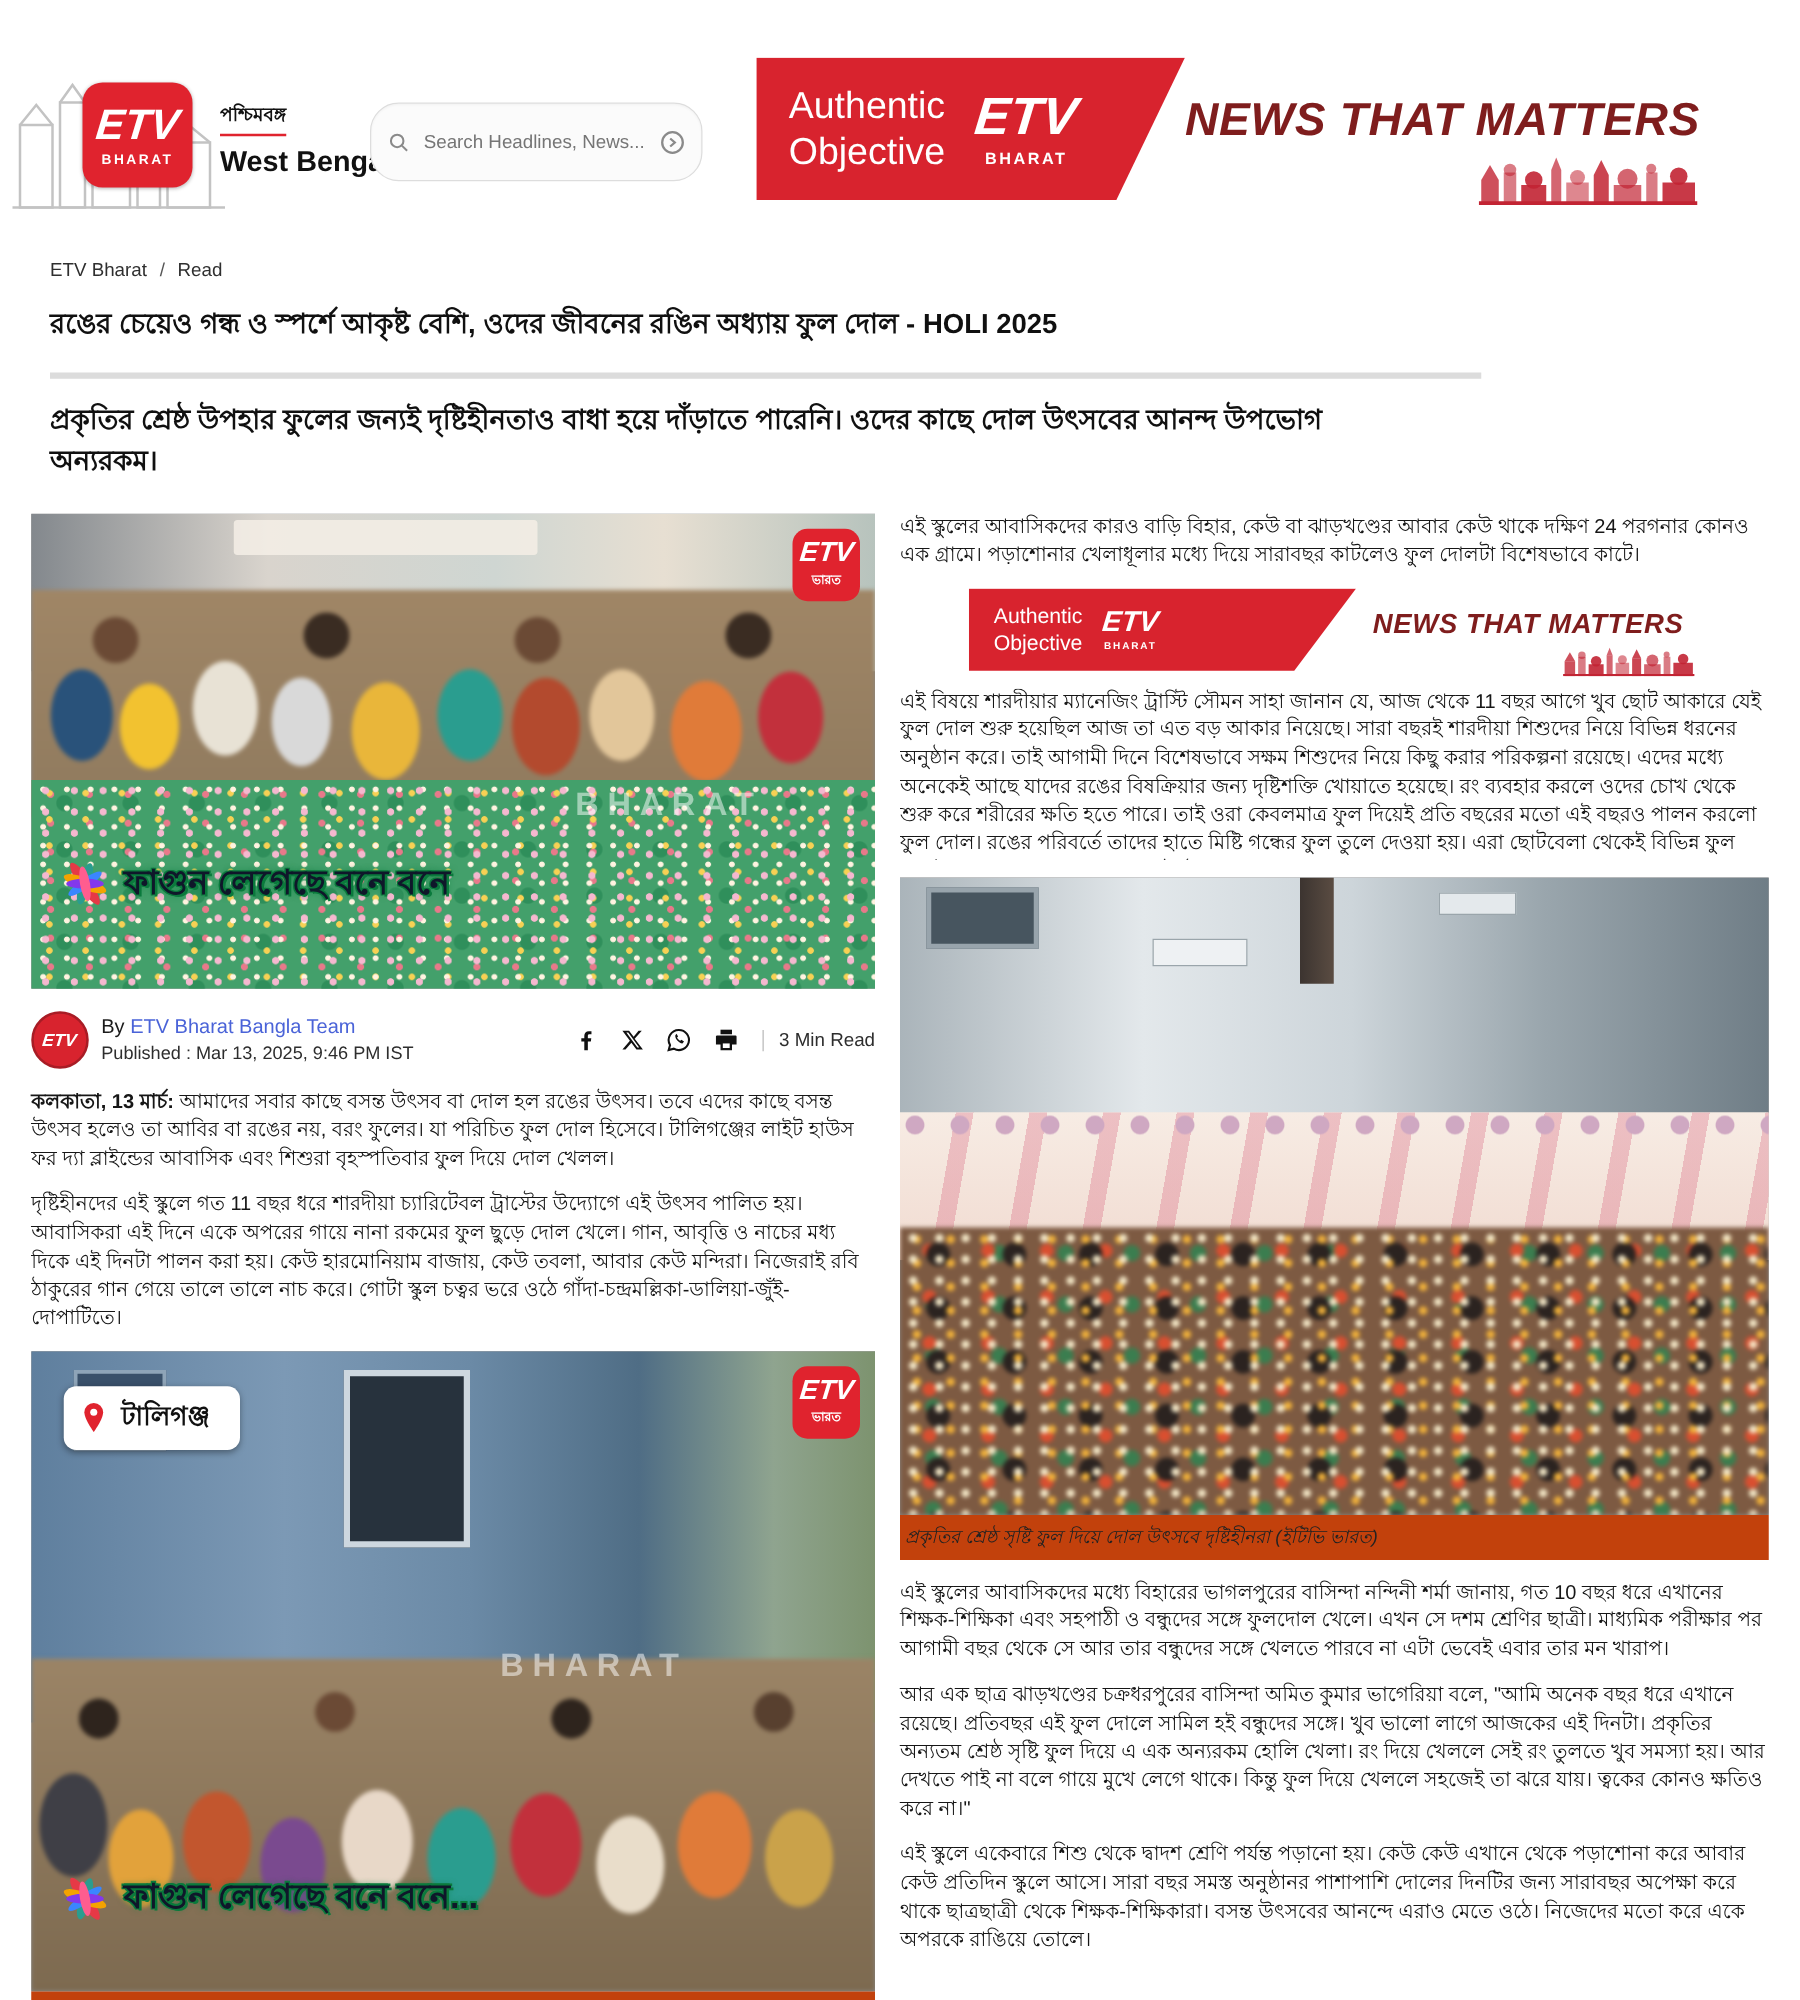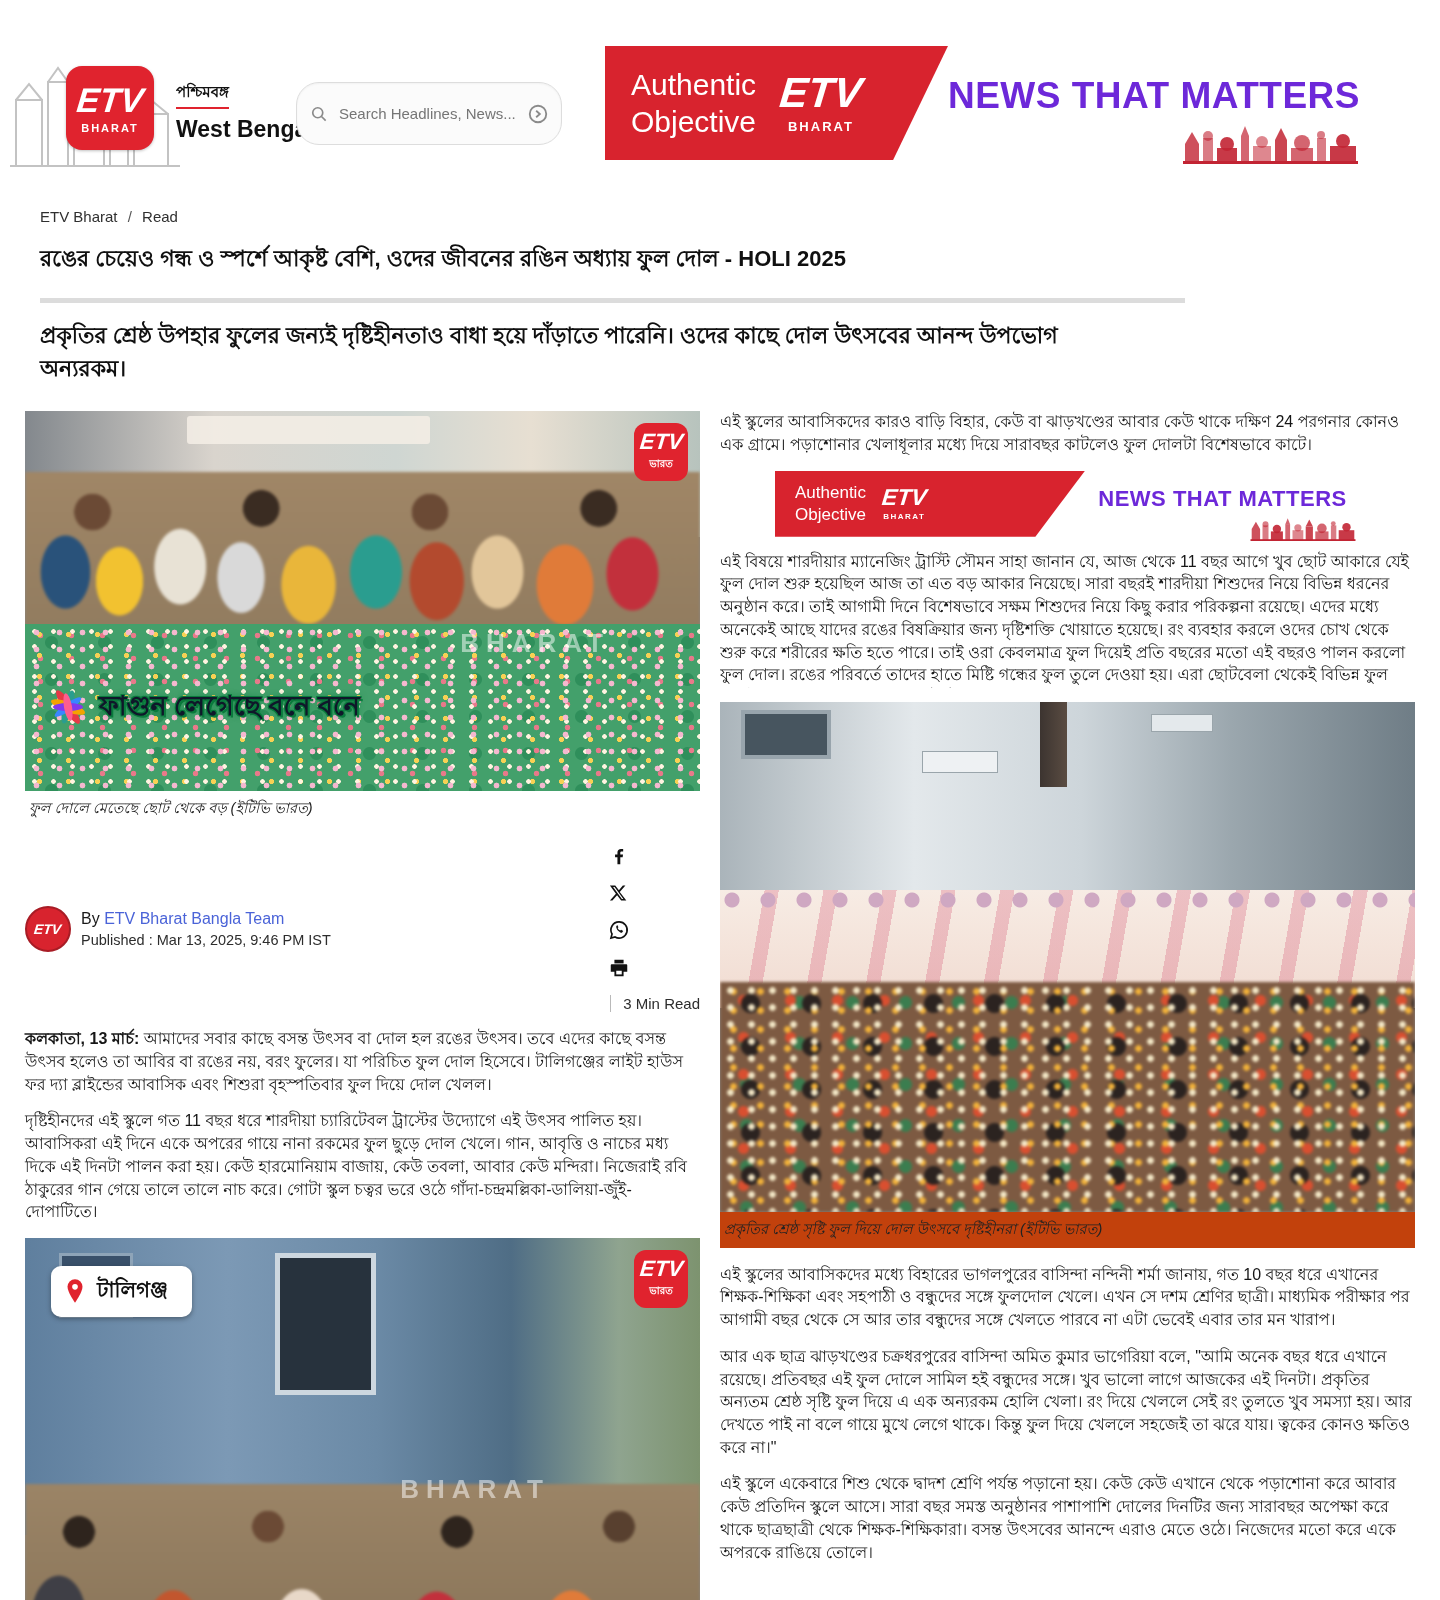"NEWS THAT MATTERS" .tagline { color: #6d28d9 -> #7f1d1d; font-style: none -> italic }
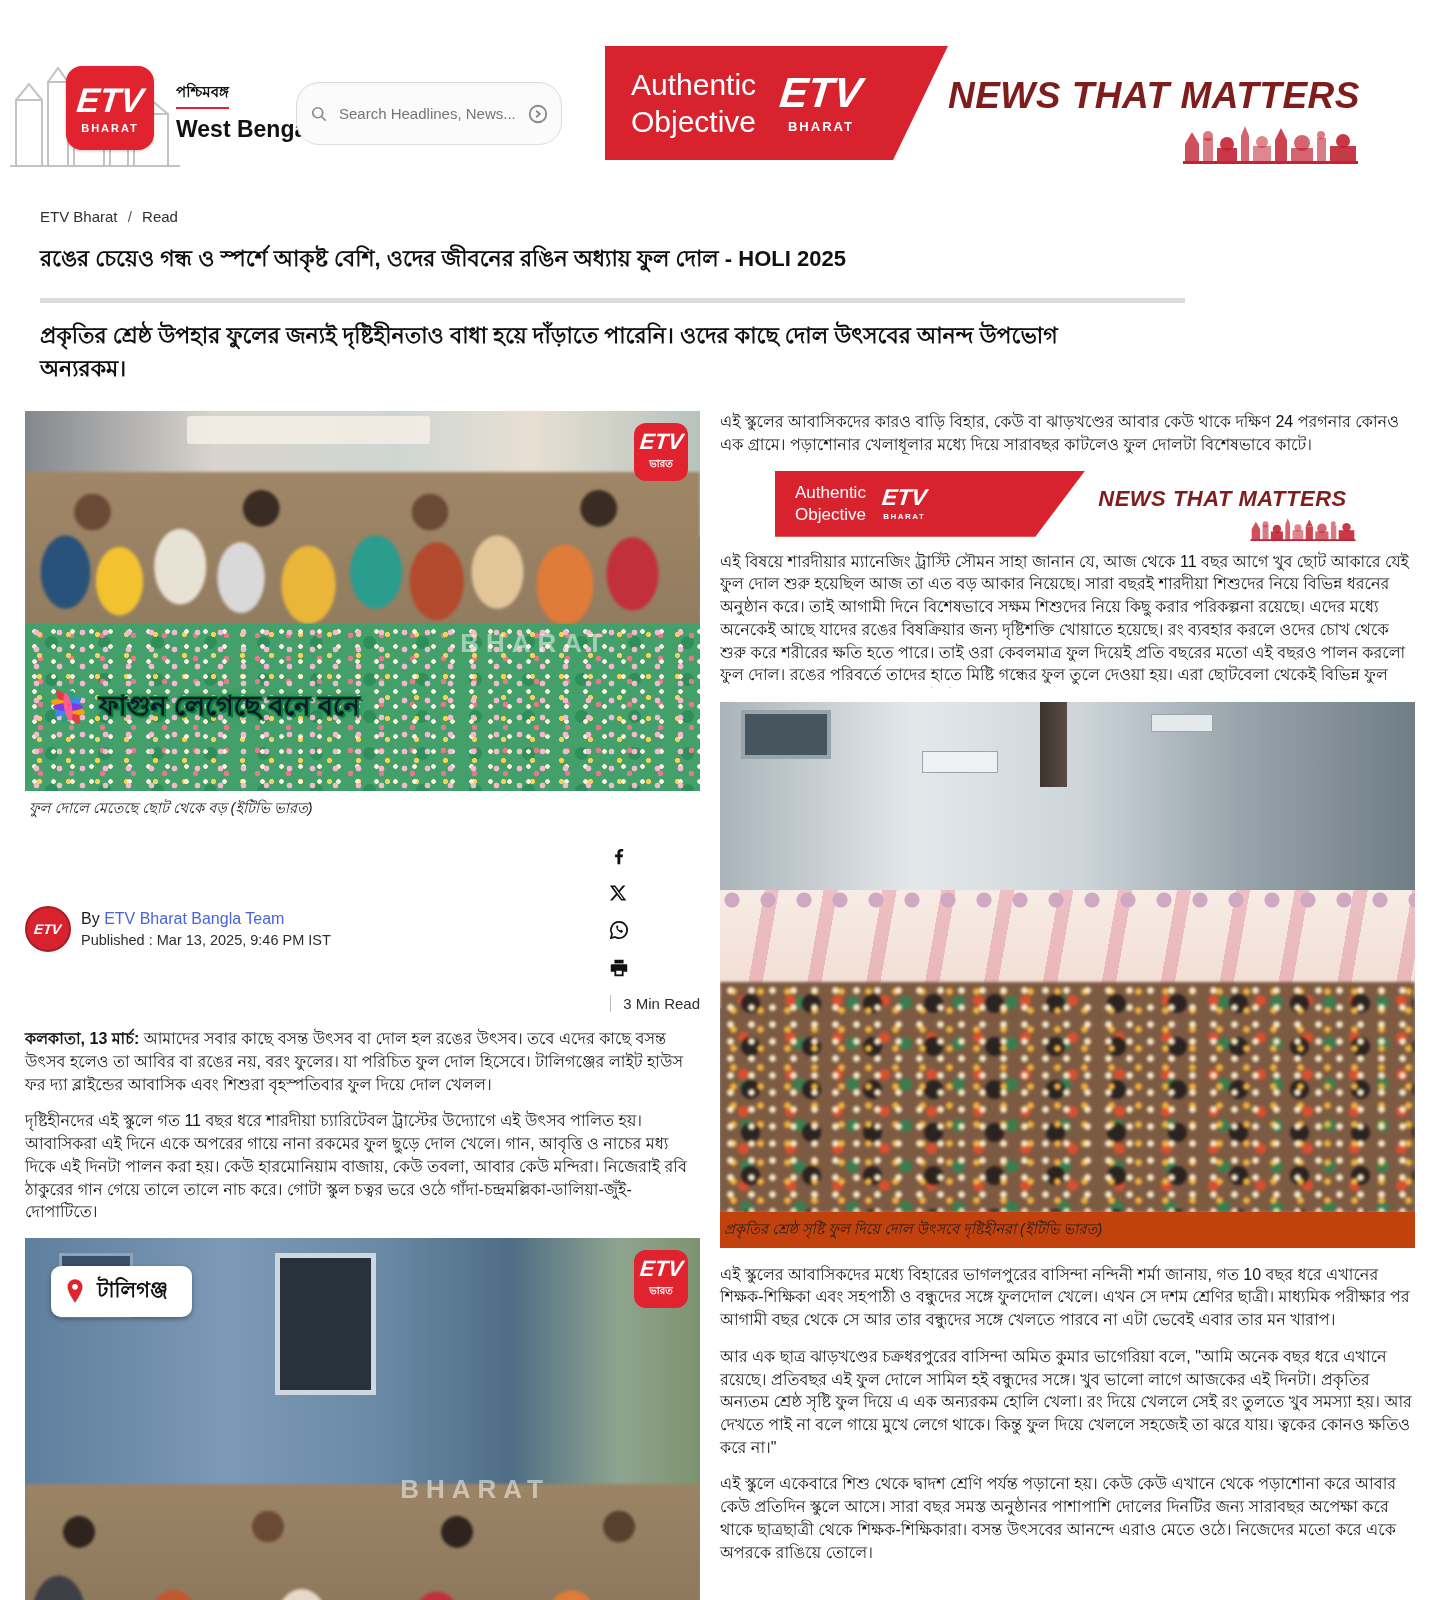"ফুল দোলে মেতেছে ছোট থেকে" figcaption { html: <figcaption>ফুল দোলে মেতেছে ছোট থেকে বড় (ইটিভি ভারত)</figcaption> -> none }
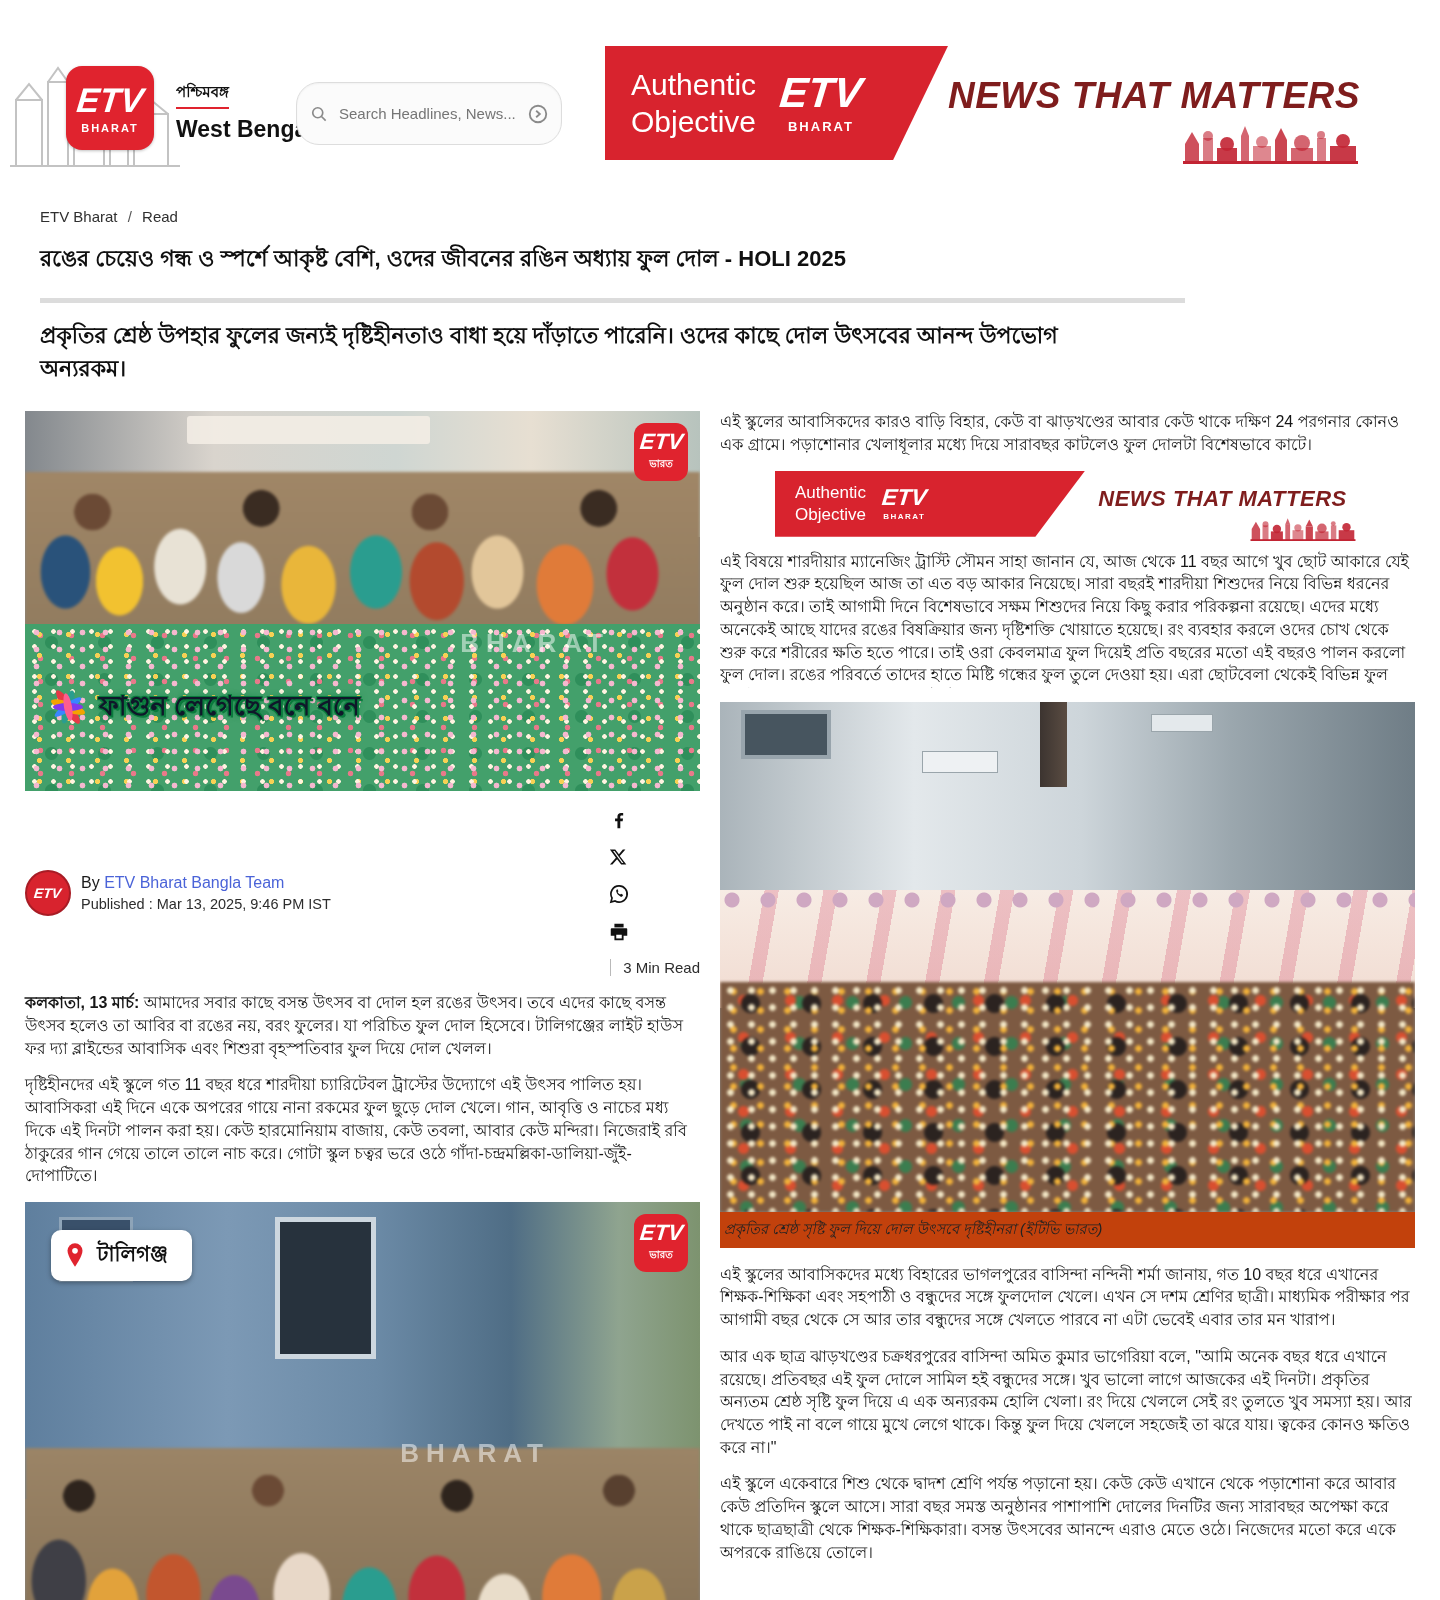"3 Min Read" .social { align-items: none -> center; flex-direction: column -> none }
